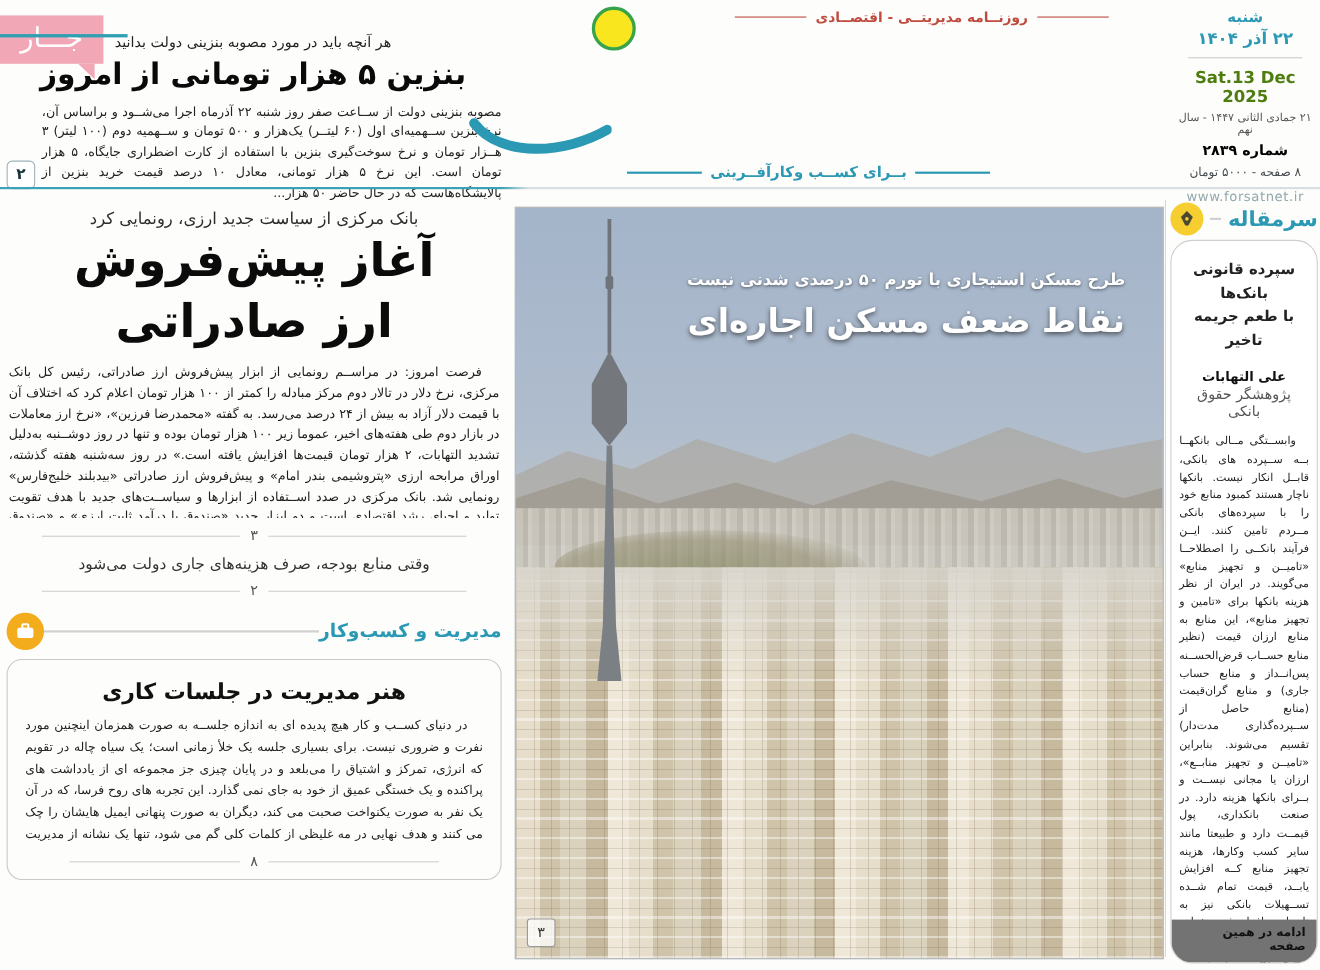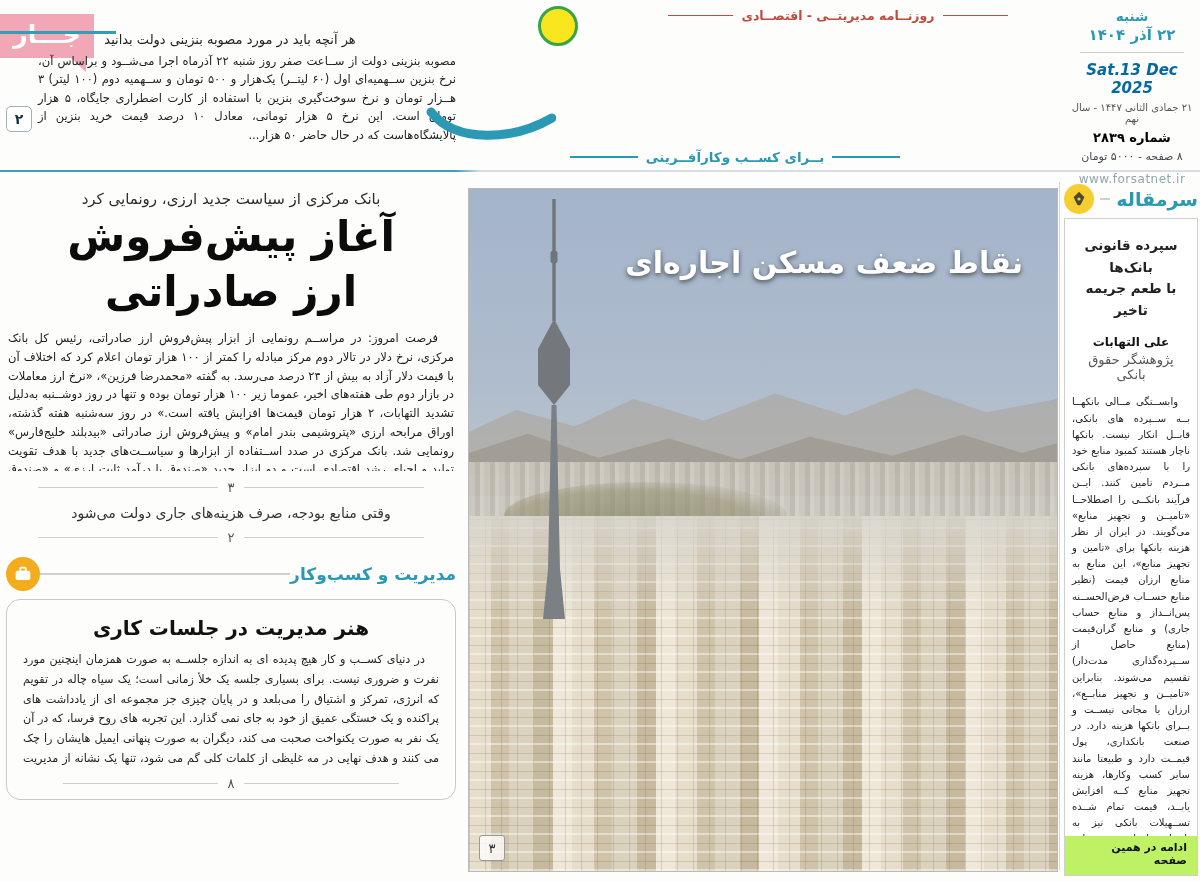"جـــار" .corner-flag { font-weight: bold -> normal }
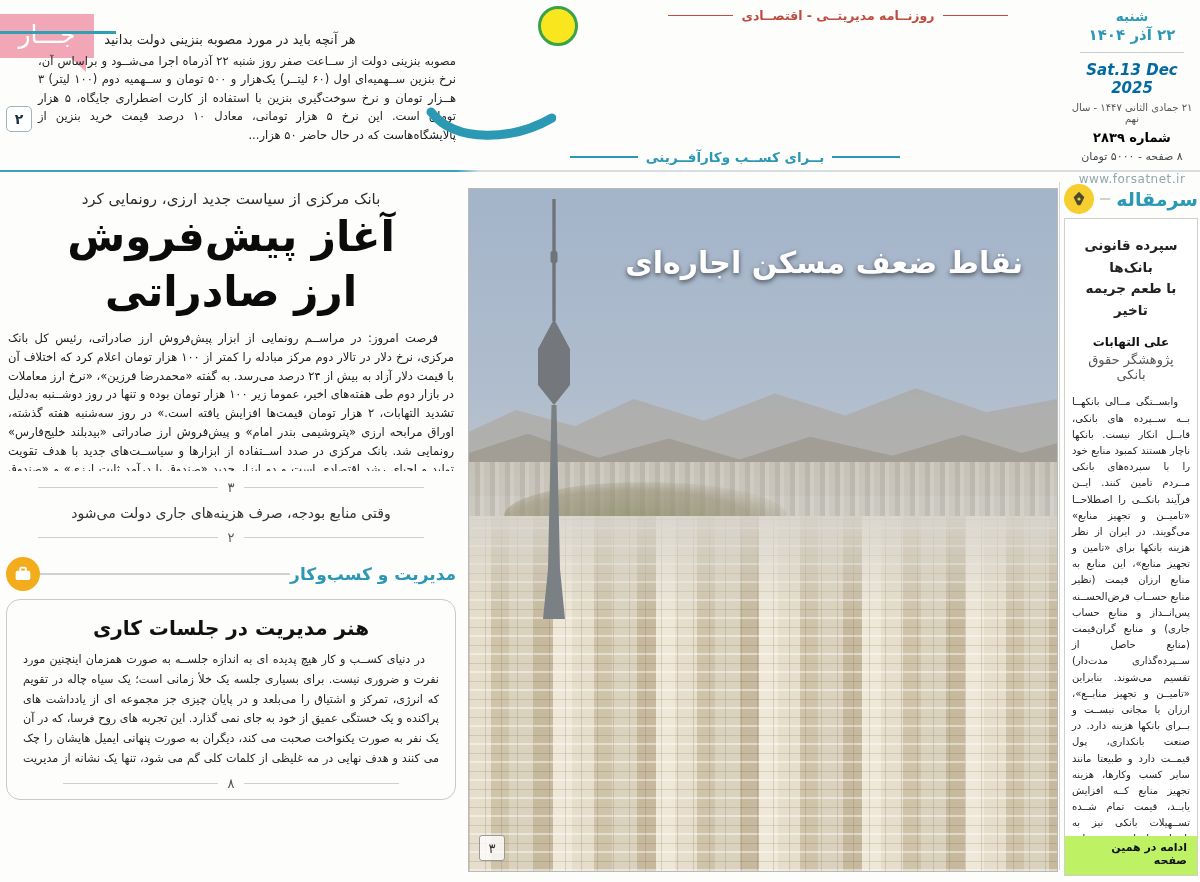"بنزین ۵ هزار تومانی از" div.headline { html: none -> <div>بنزین ۵ هزار تومانی از امروز</div> }
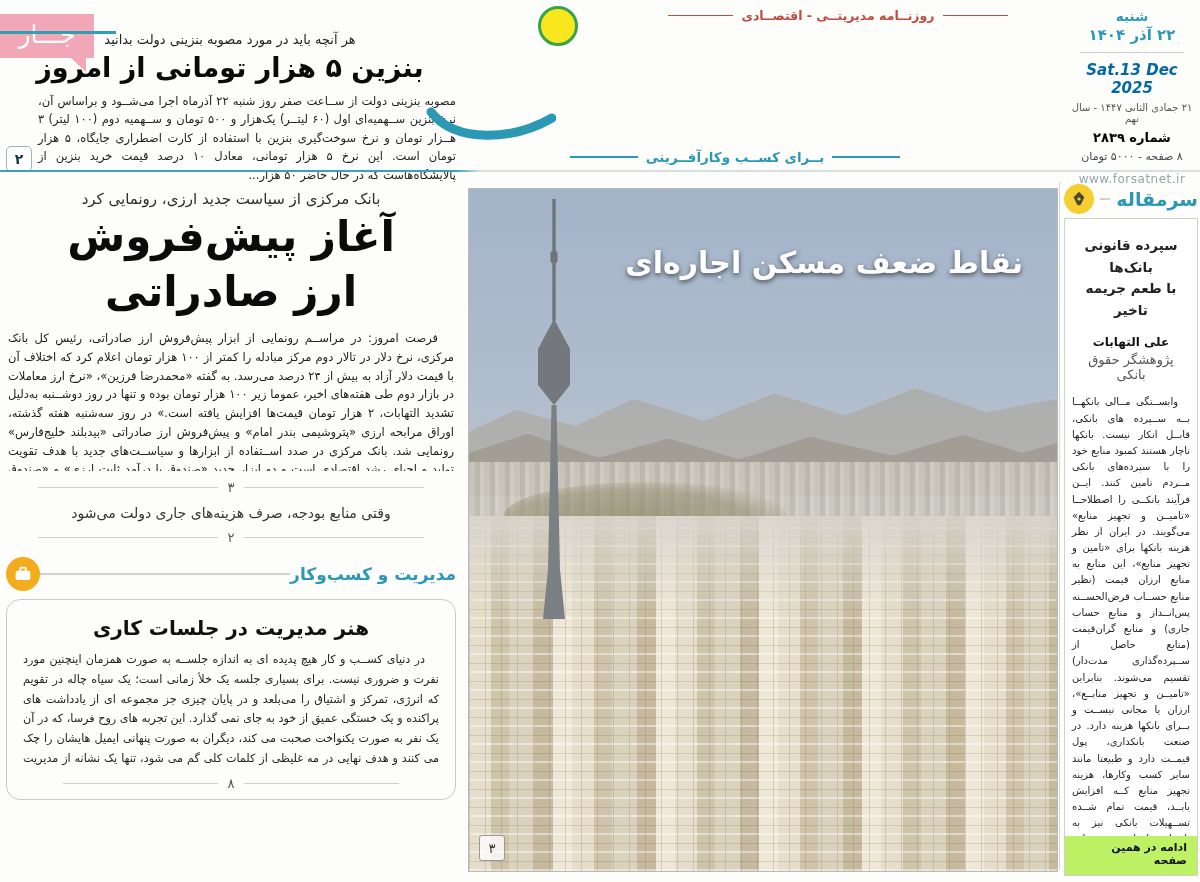"Sat.13 Dec 2025" .d-en { color: #0369a1 -> #4d7c0f; font-style: italic -> none }
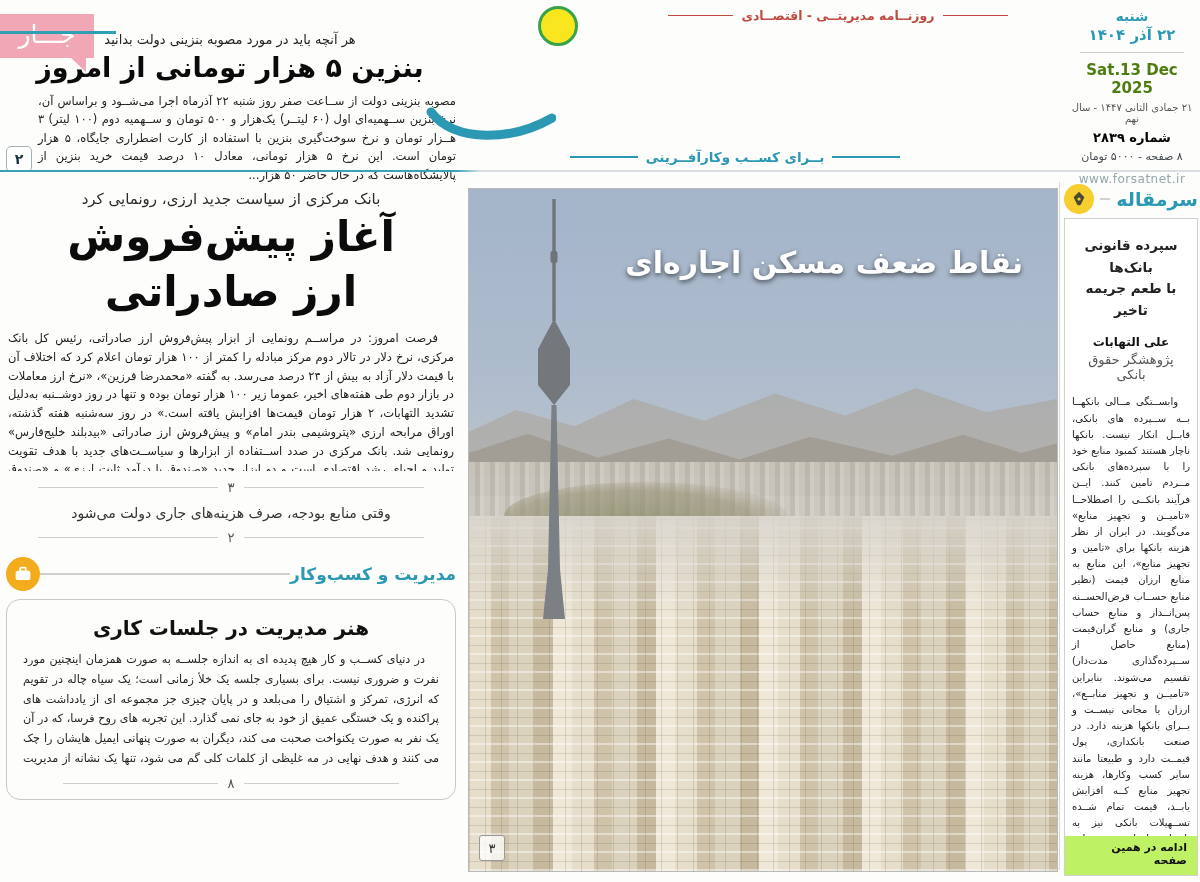"طرح مسکن استیجاری با تورم" div.cap-kicker { html: none -> <div>طرح مسکن استیجاری با تورم ۵۰ درصدی شدنی نیست</div> }
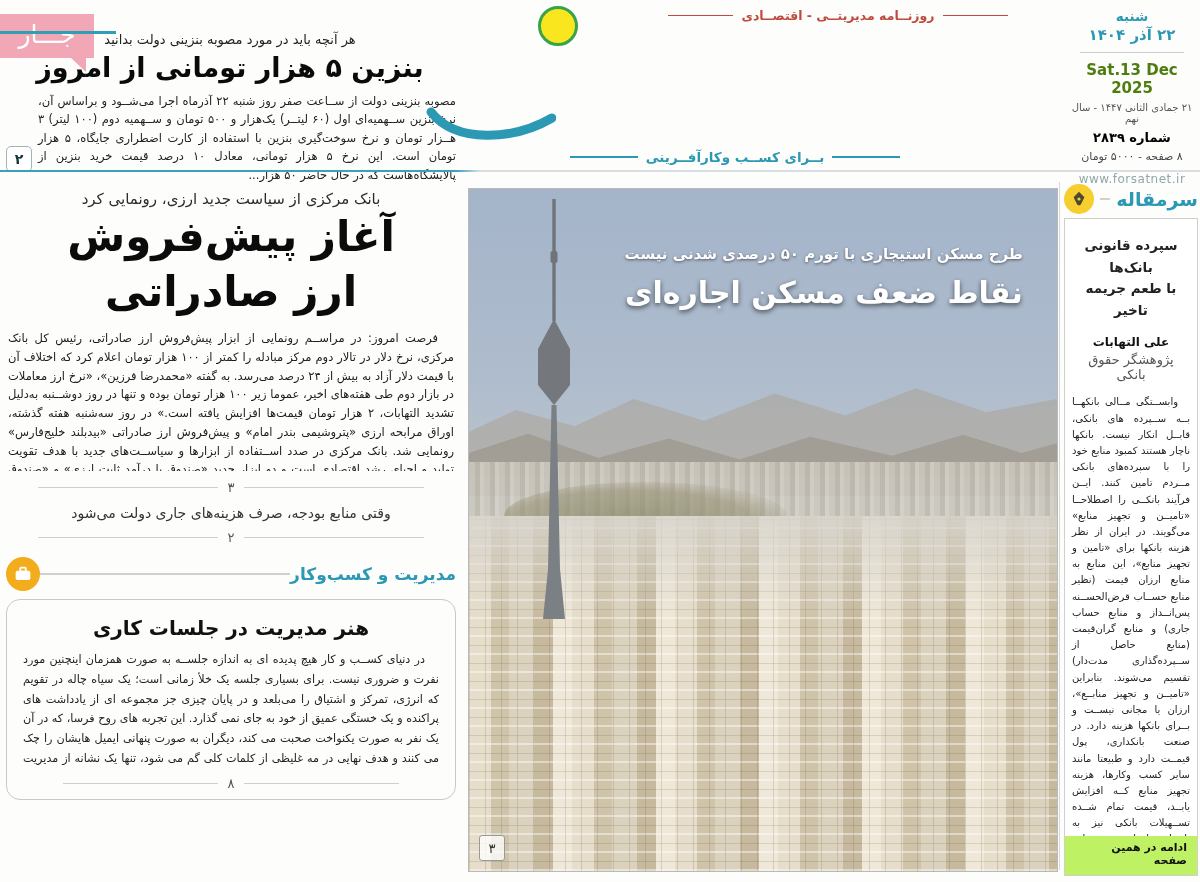"سپرده قانونی بانک‌ها" .ed-box { border-radius: 0 -> 20px }
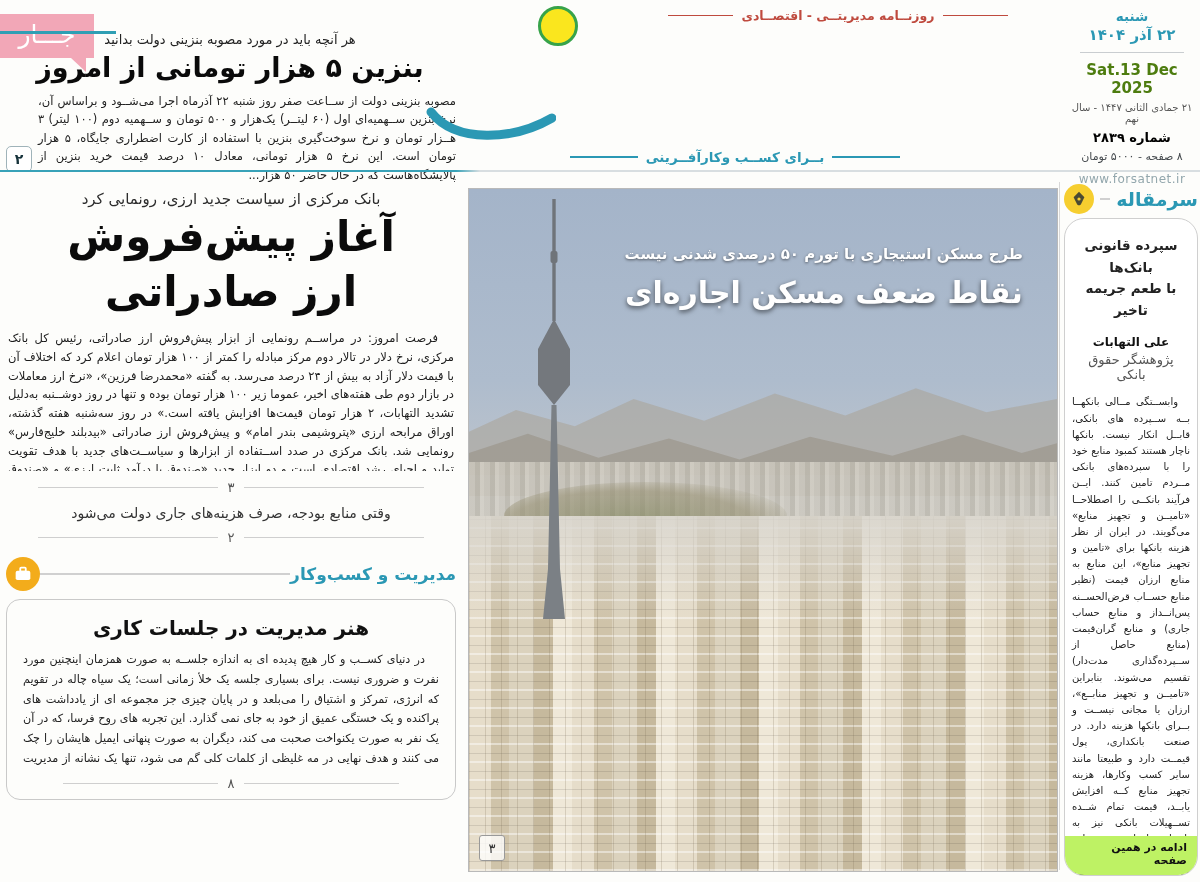"ادامه در همین صفحه" .ed-footer { background: #bef264 -> #737373 }
